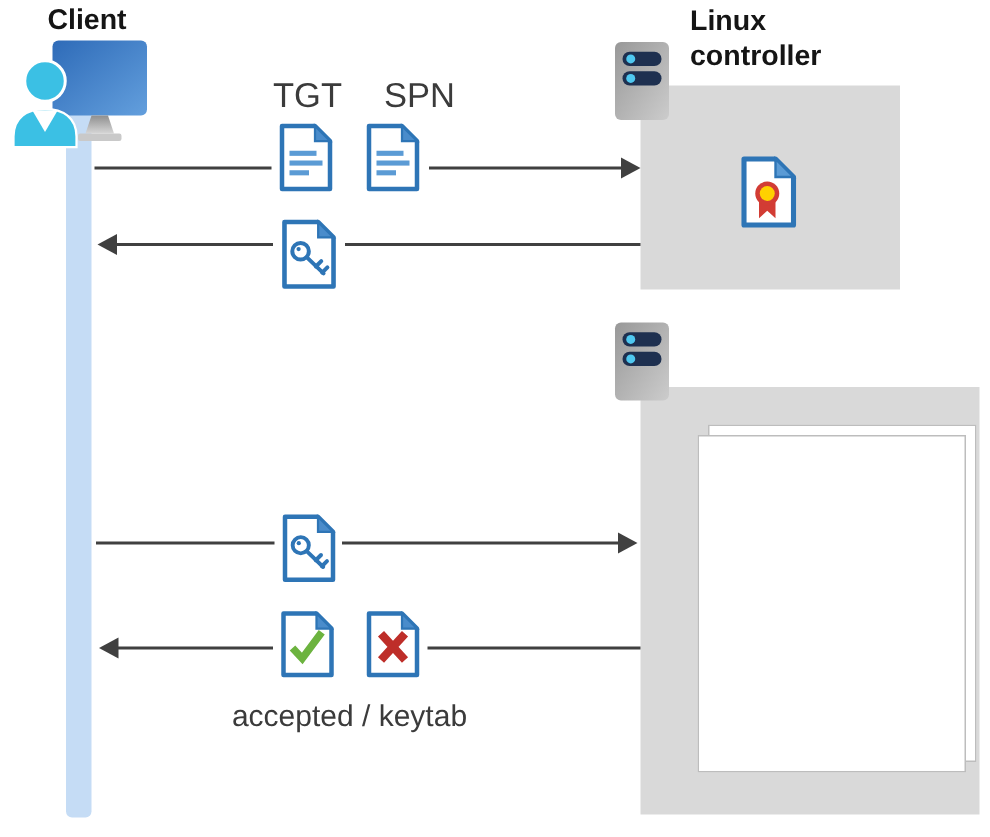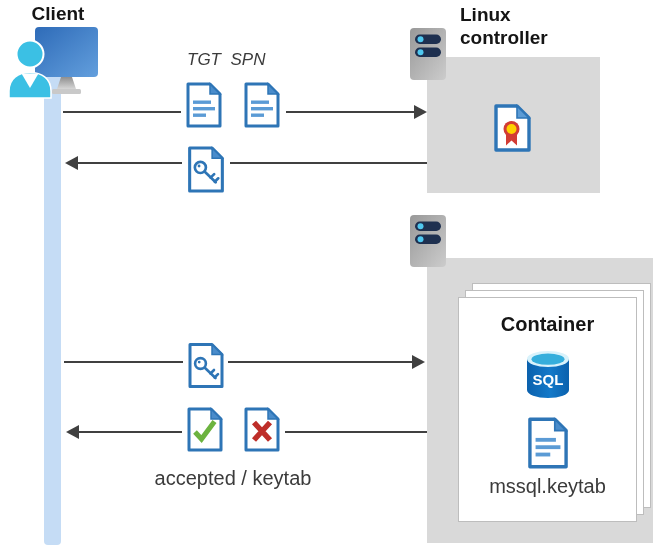"TGT" .lbl { font-size: 17px -> 23px; font-style: italic -> none }
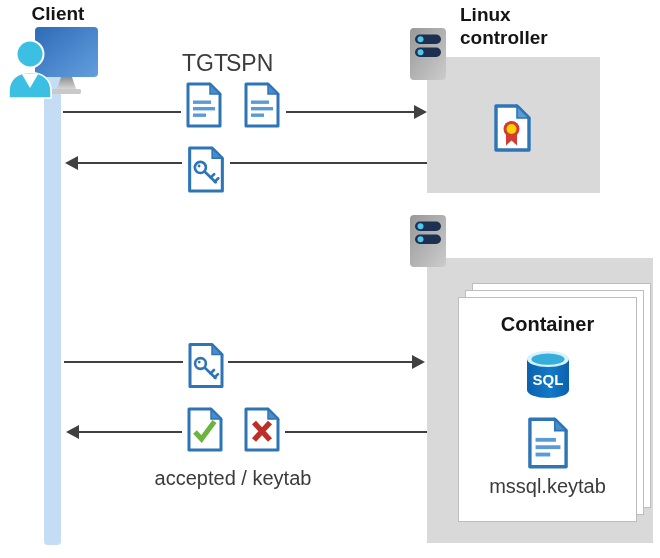"SPN" div.abs { left: 226px -> 256px }
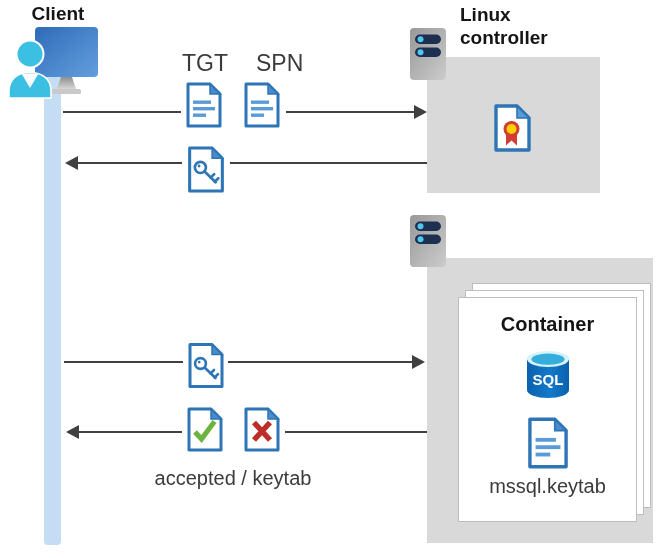"Container" div.card { html: <div> <div>Container</div> <div> <svg> <path></path> <ellipse></ellipse> <ellipse></ellipse> <text>SQL</text> </svg> </div> <div> <svg> <path></path> <path></path> <rect></rect> <rect></rect> <rect></rect> </svg> </div> <div>mssql.keytab</div> </div> -> none }
